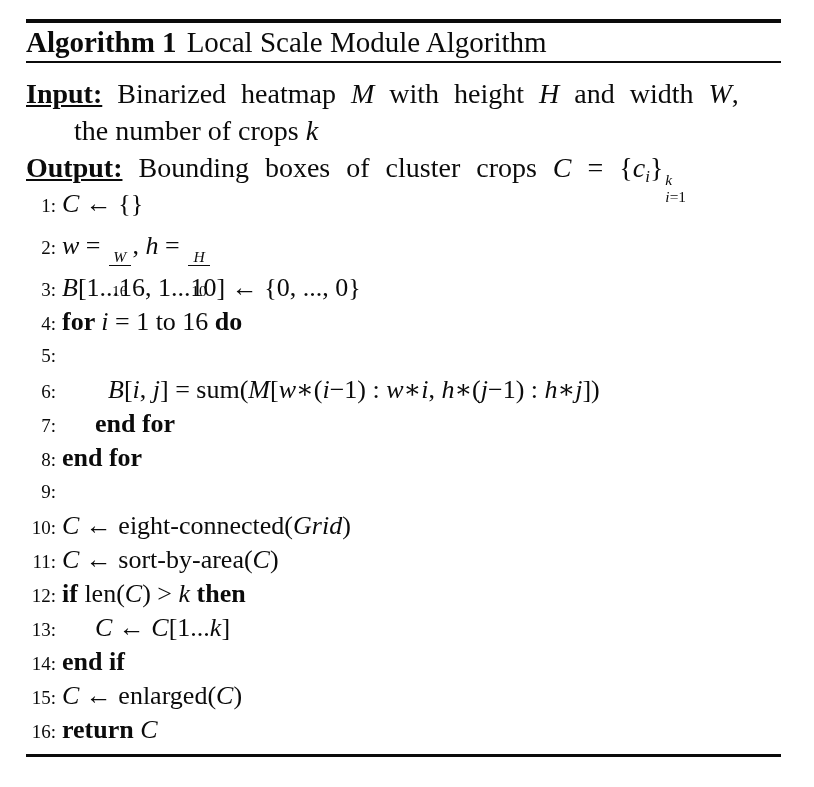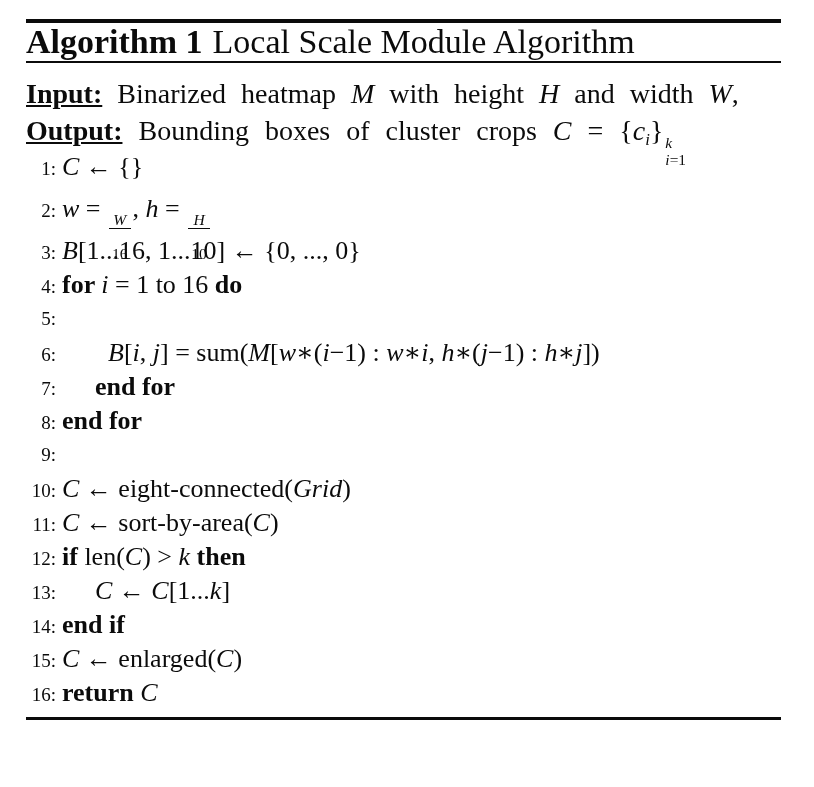"Algorithm 1 Local Scale Module" .header { font-size: 34px -> 29px }
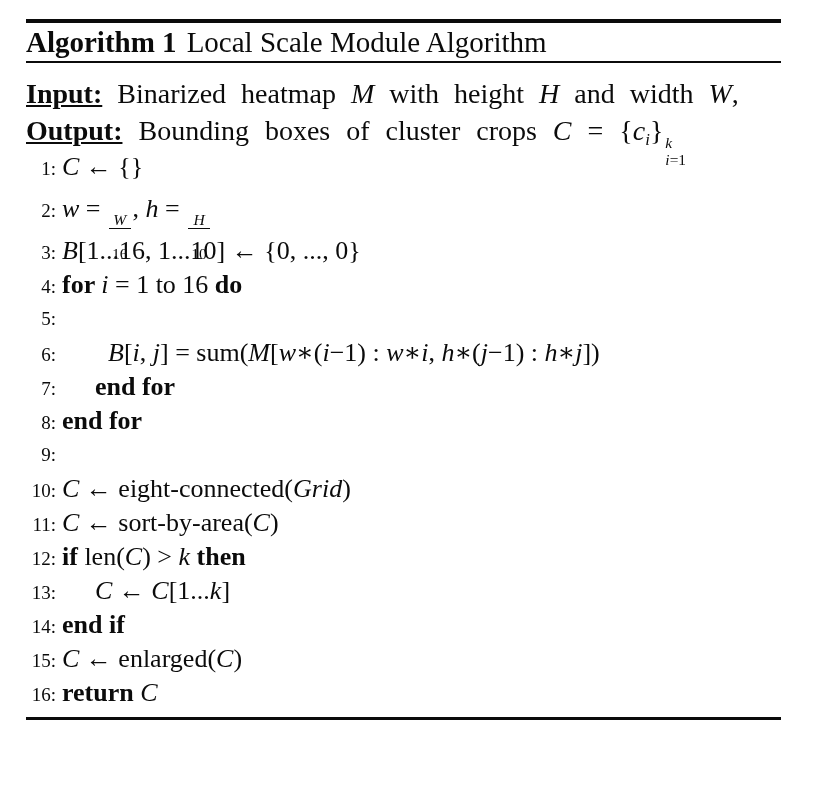"the number of crops k" div.io-line { html: none -> <div><span>the number of crops </span><span>k</span></div> }
